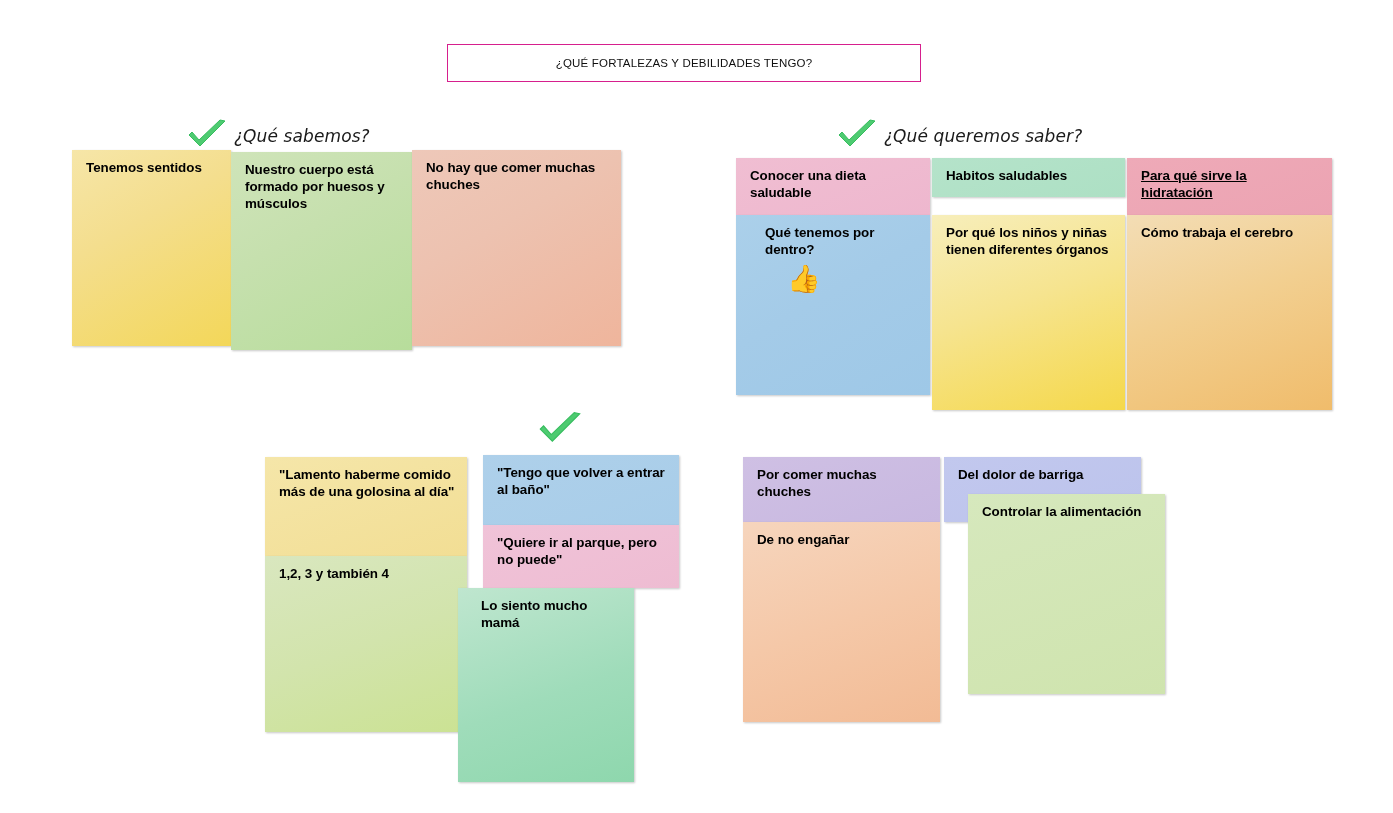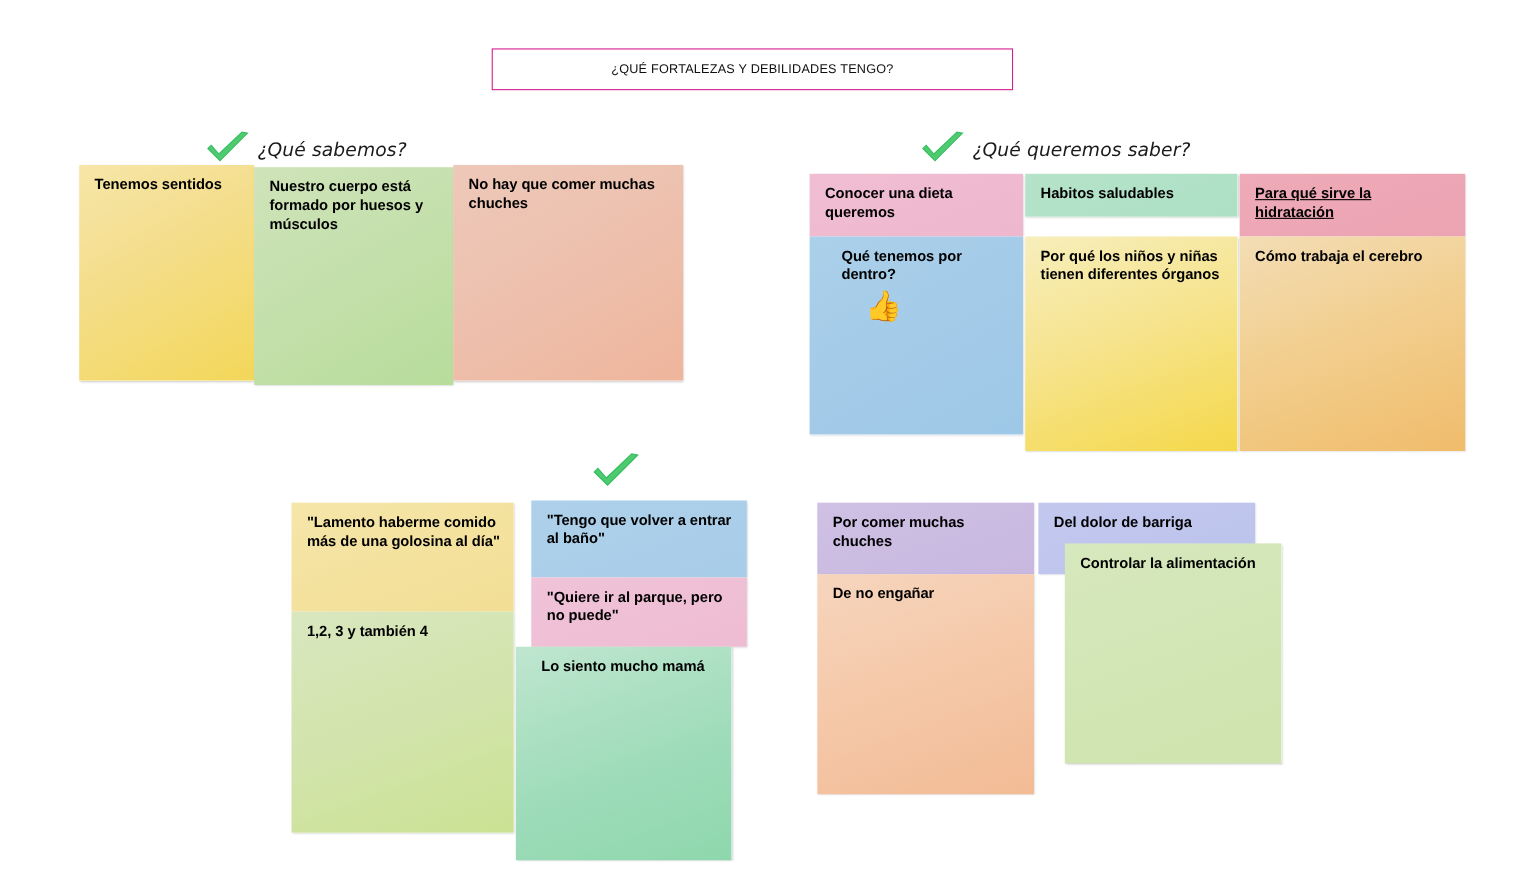"Conocer una dieta queremos" span.note-text { text: queremos -> saludable }
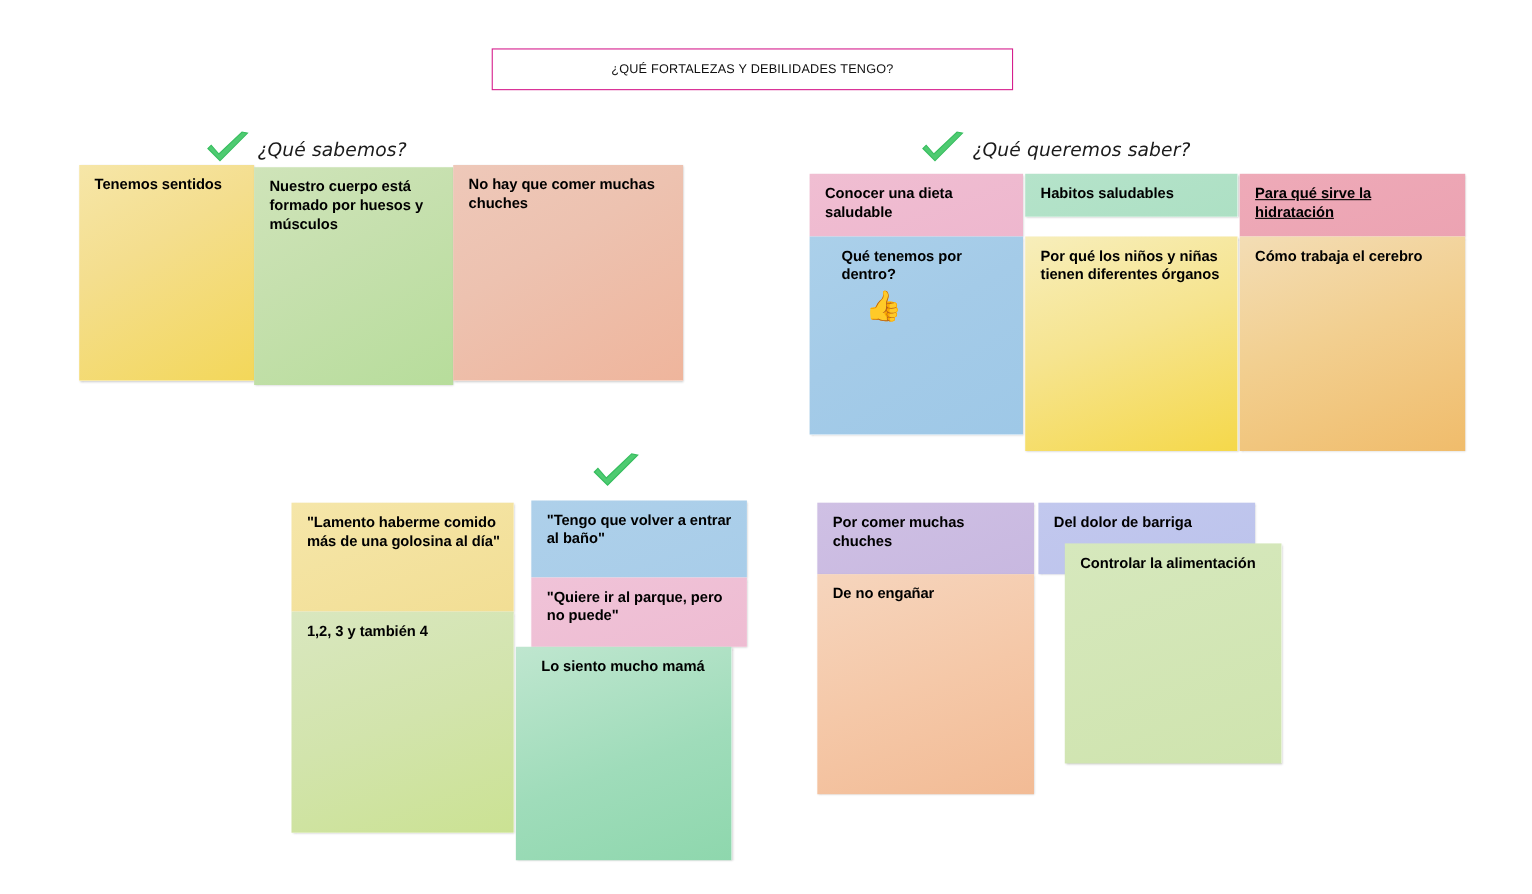"1,2, 3 y también 4" div.note { height: 201px -> 176px }
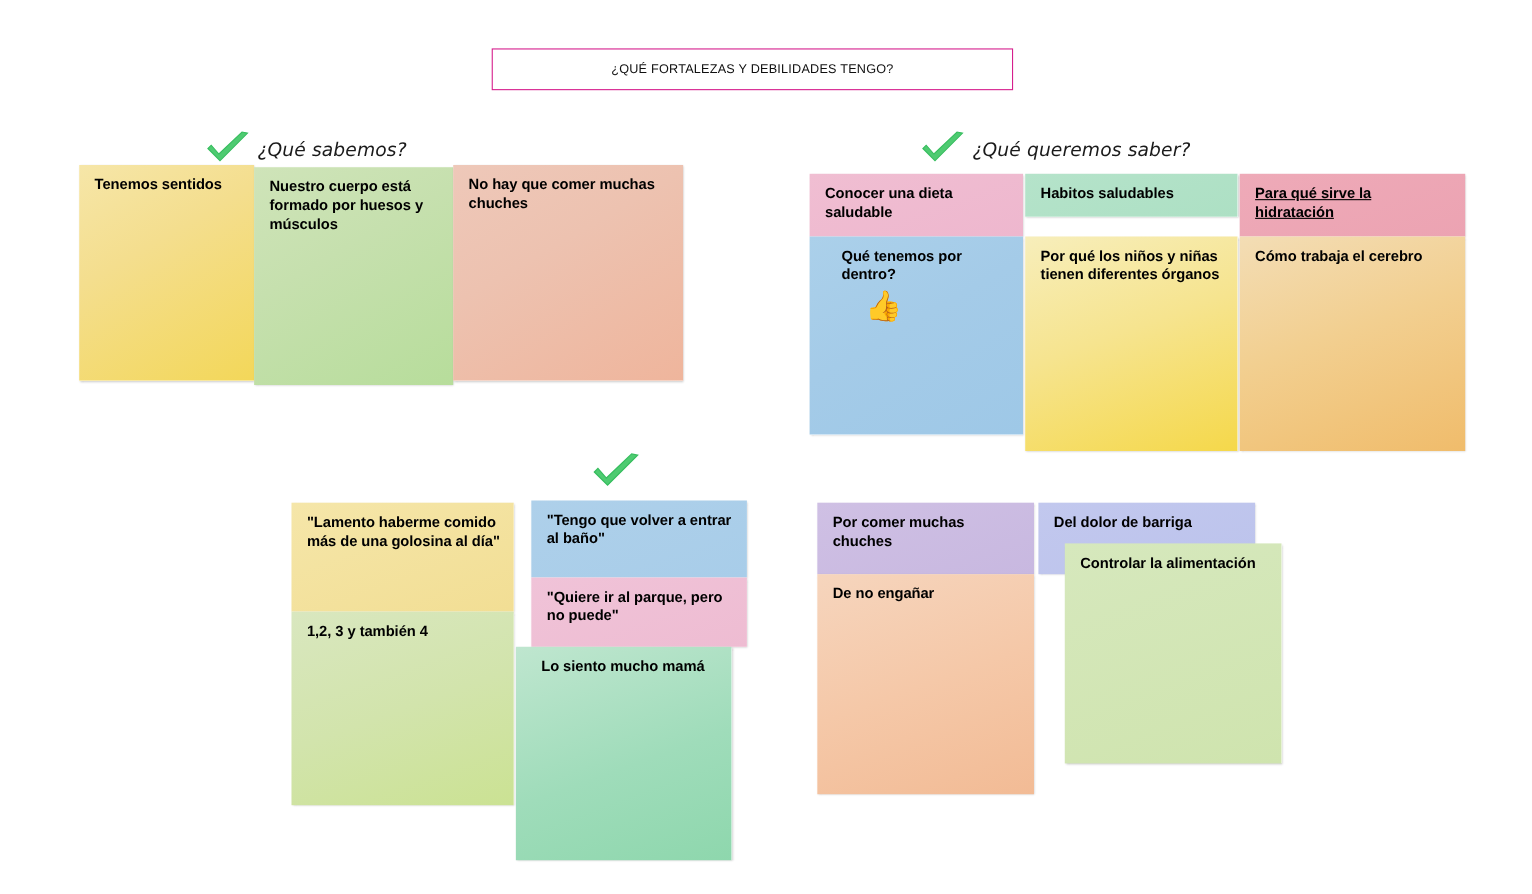"Lo siento mucho mamá" div.note { left: 469px -> 458px; width: 196px -> 176px }
